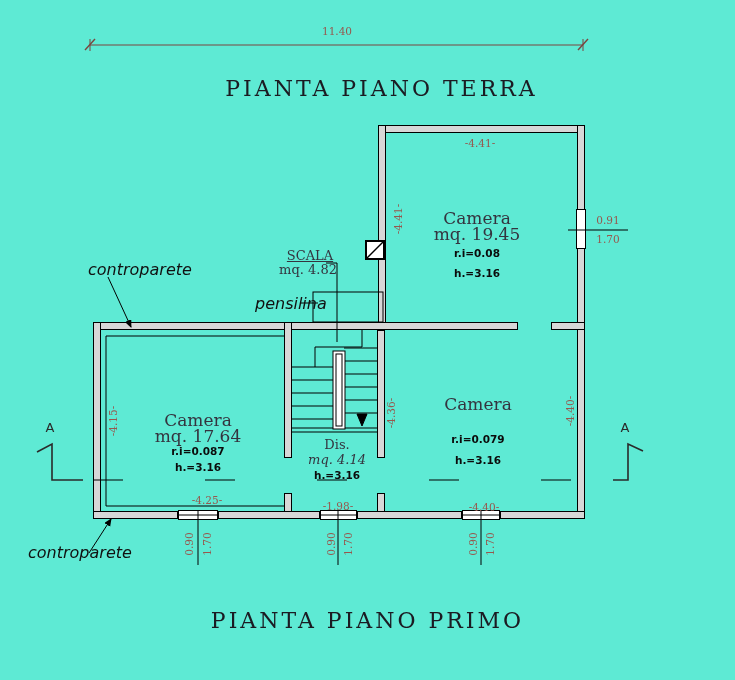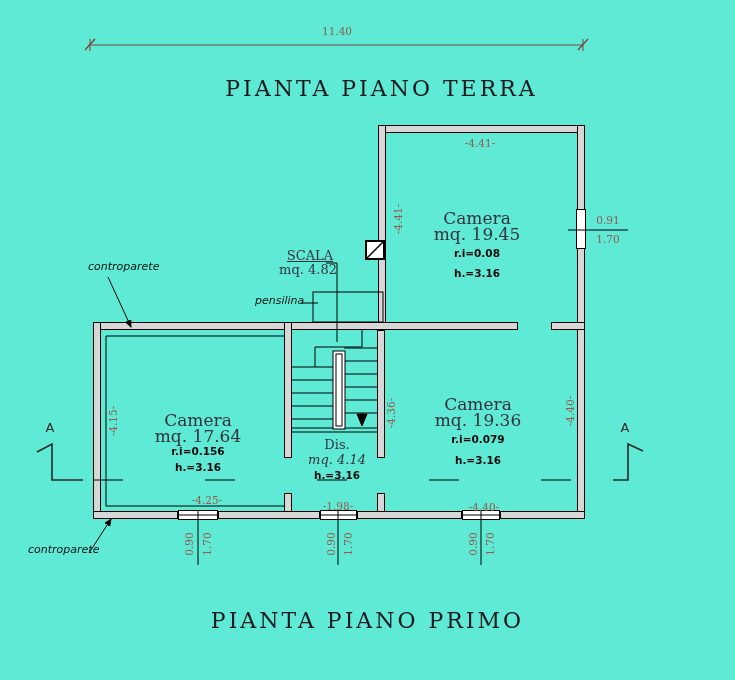"controparete" .hand { font-size: 11px -> 16px }
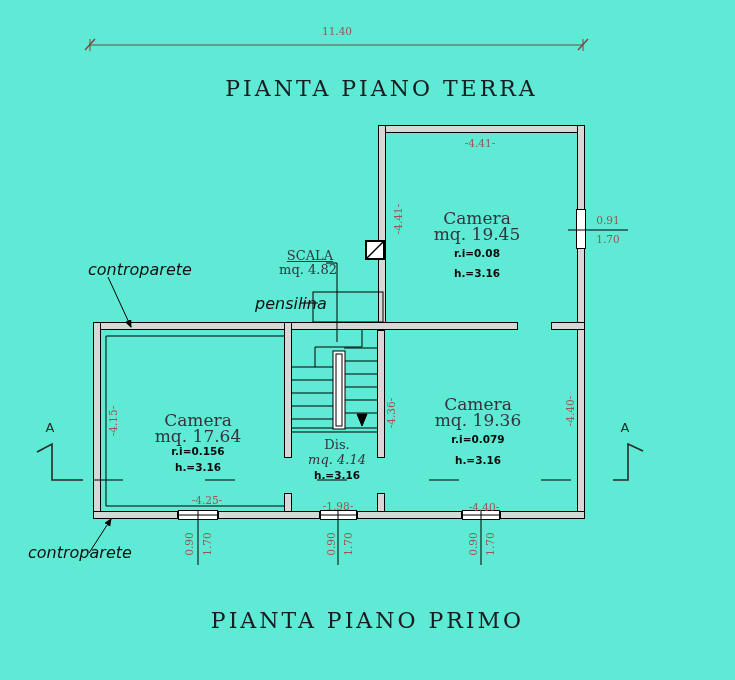"mq. 19.36" div.roomarea { html: <div>mq. 19.36</div> -> none }
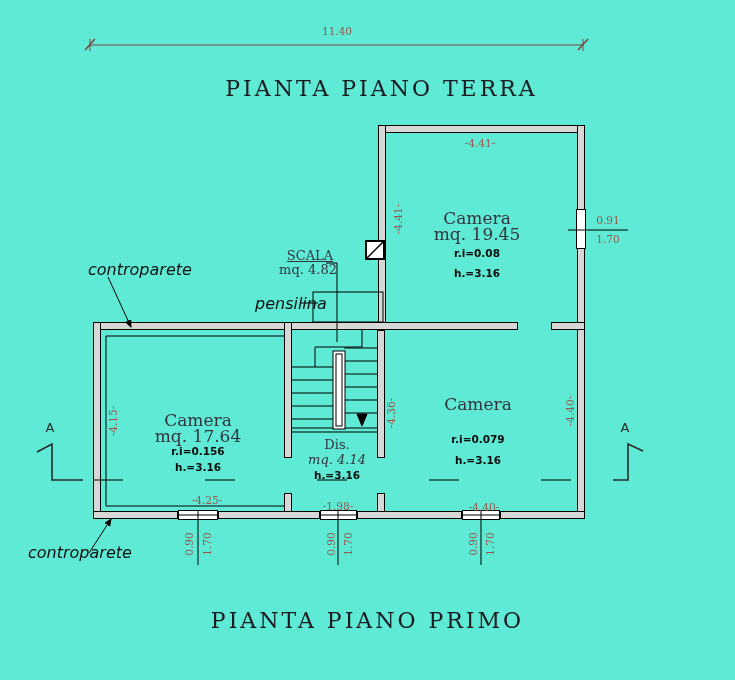"r.i=0.156" div.tech { text: 0.156 -> 0.087 }
